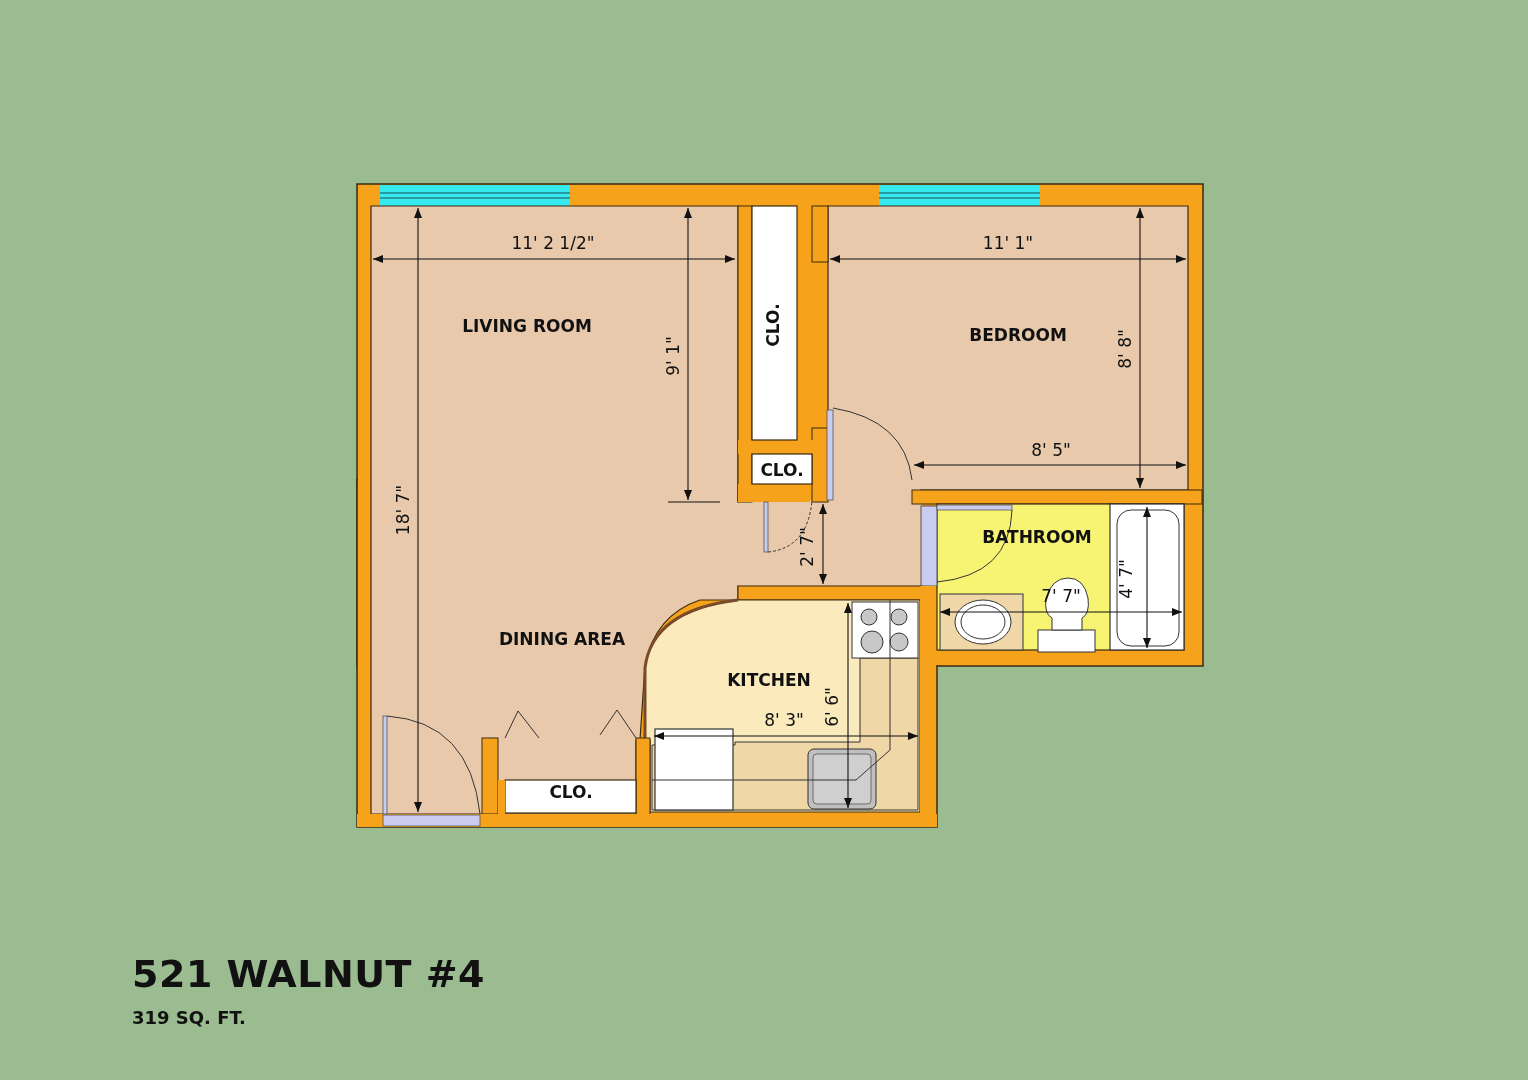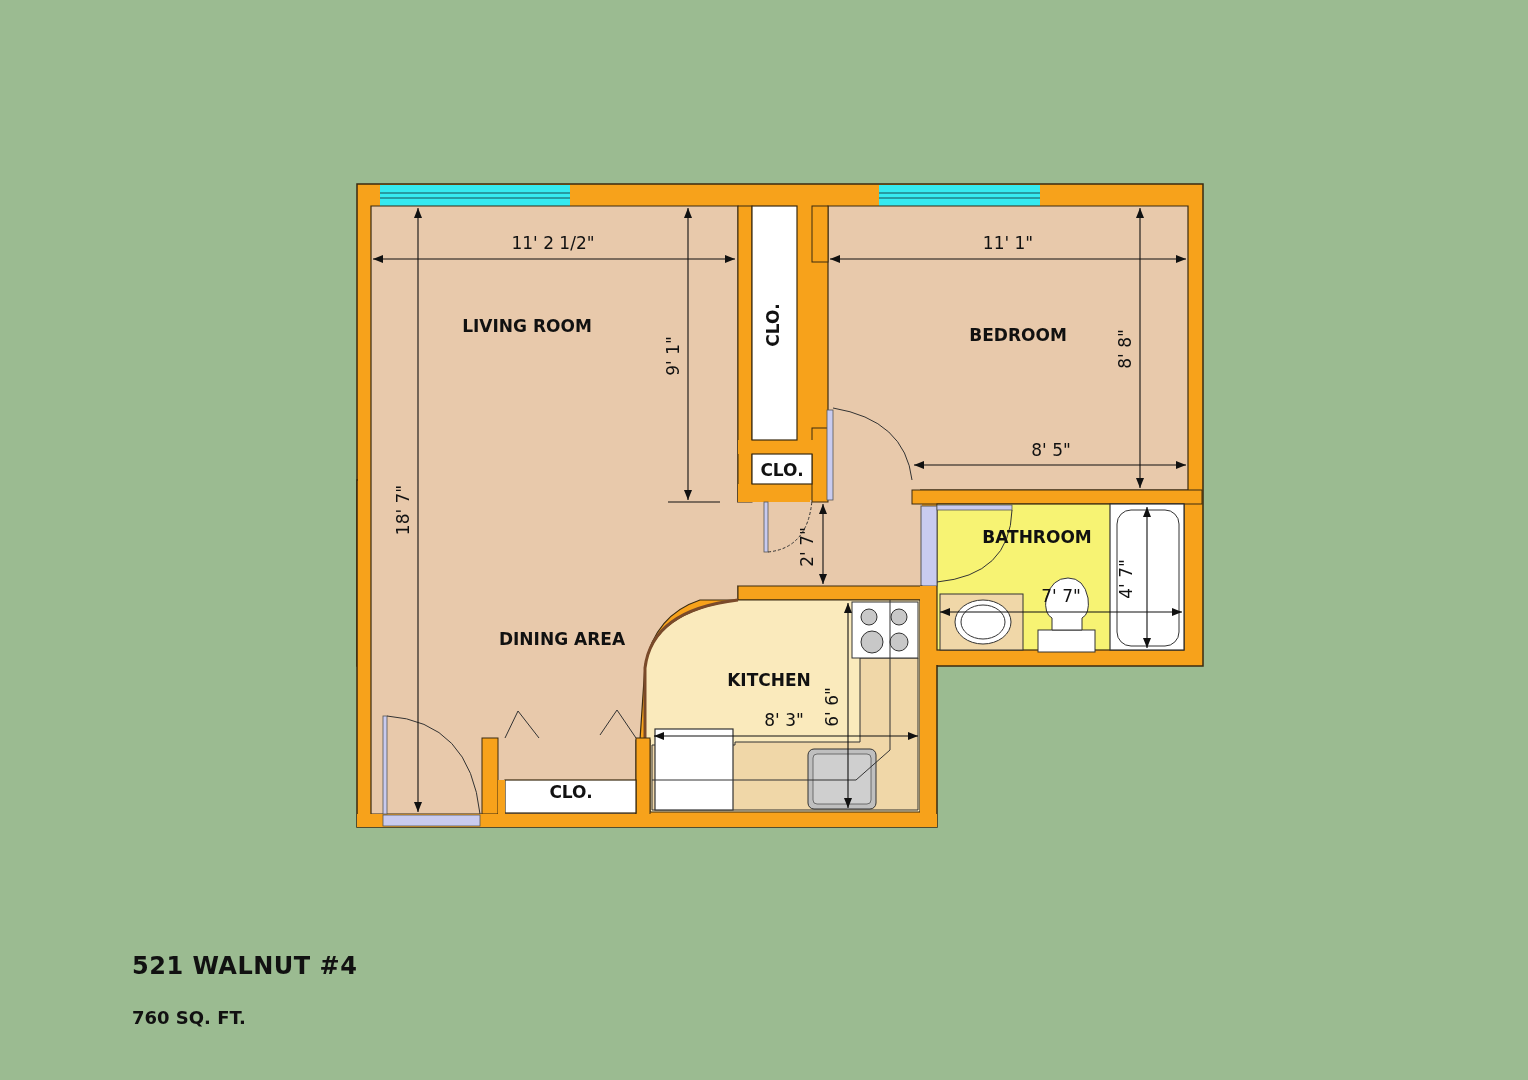"521 WALNUT #4" .footer-title { font-size: 24px -> 38px }
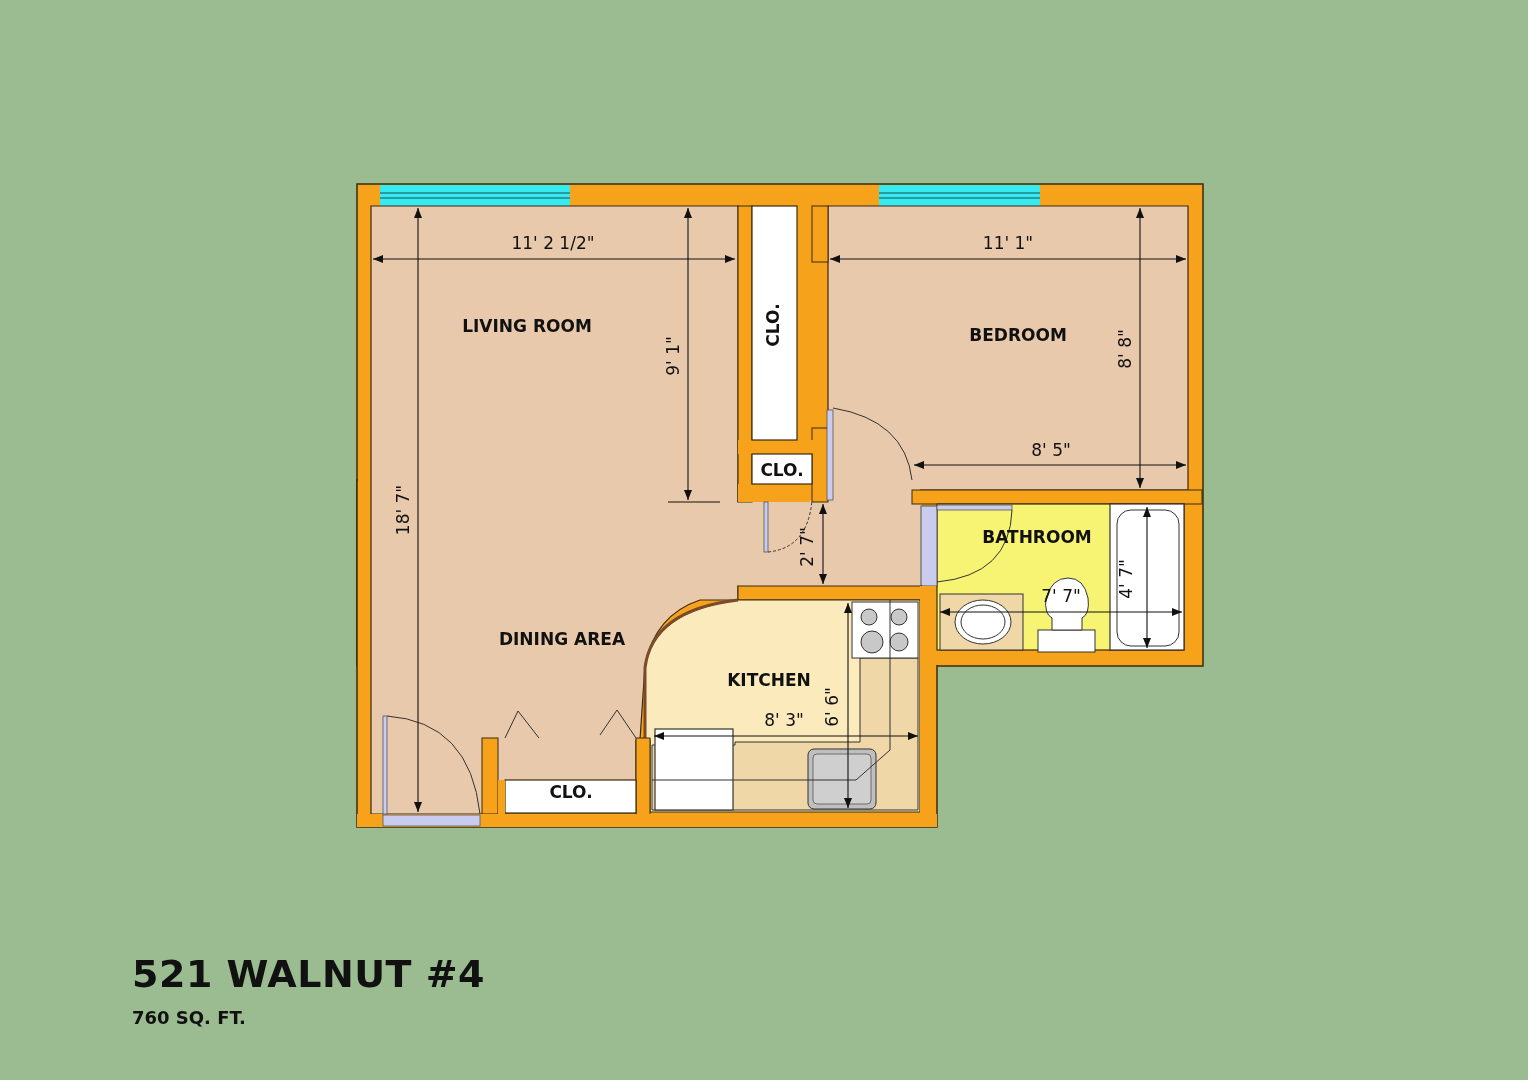"760 SQ. FT." div.footer-sub { text: 760 -> 319 }
